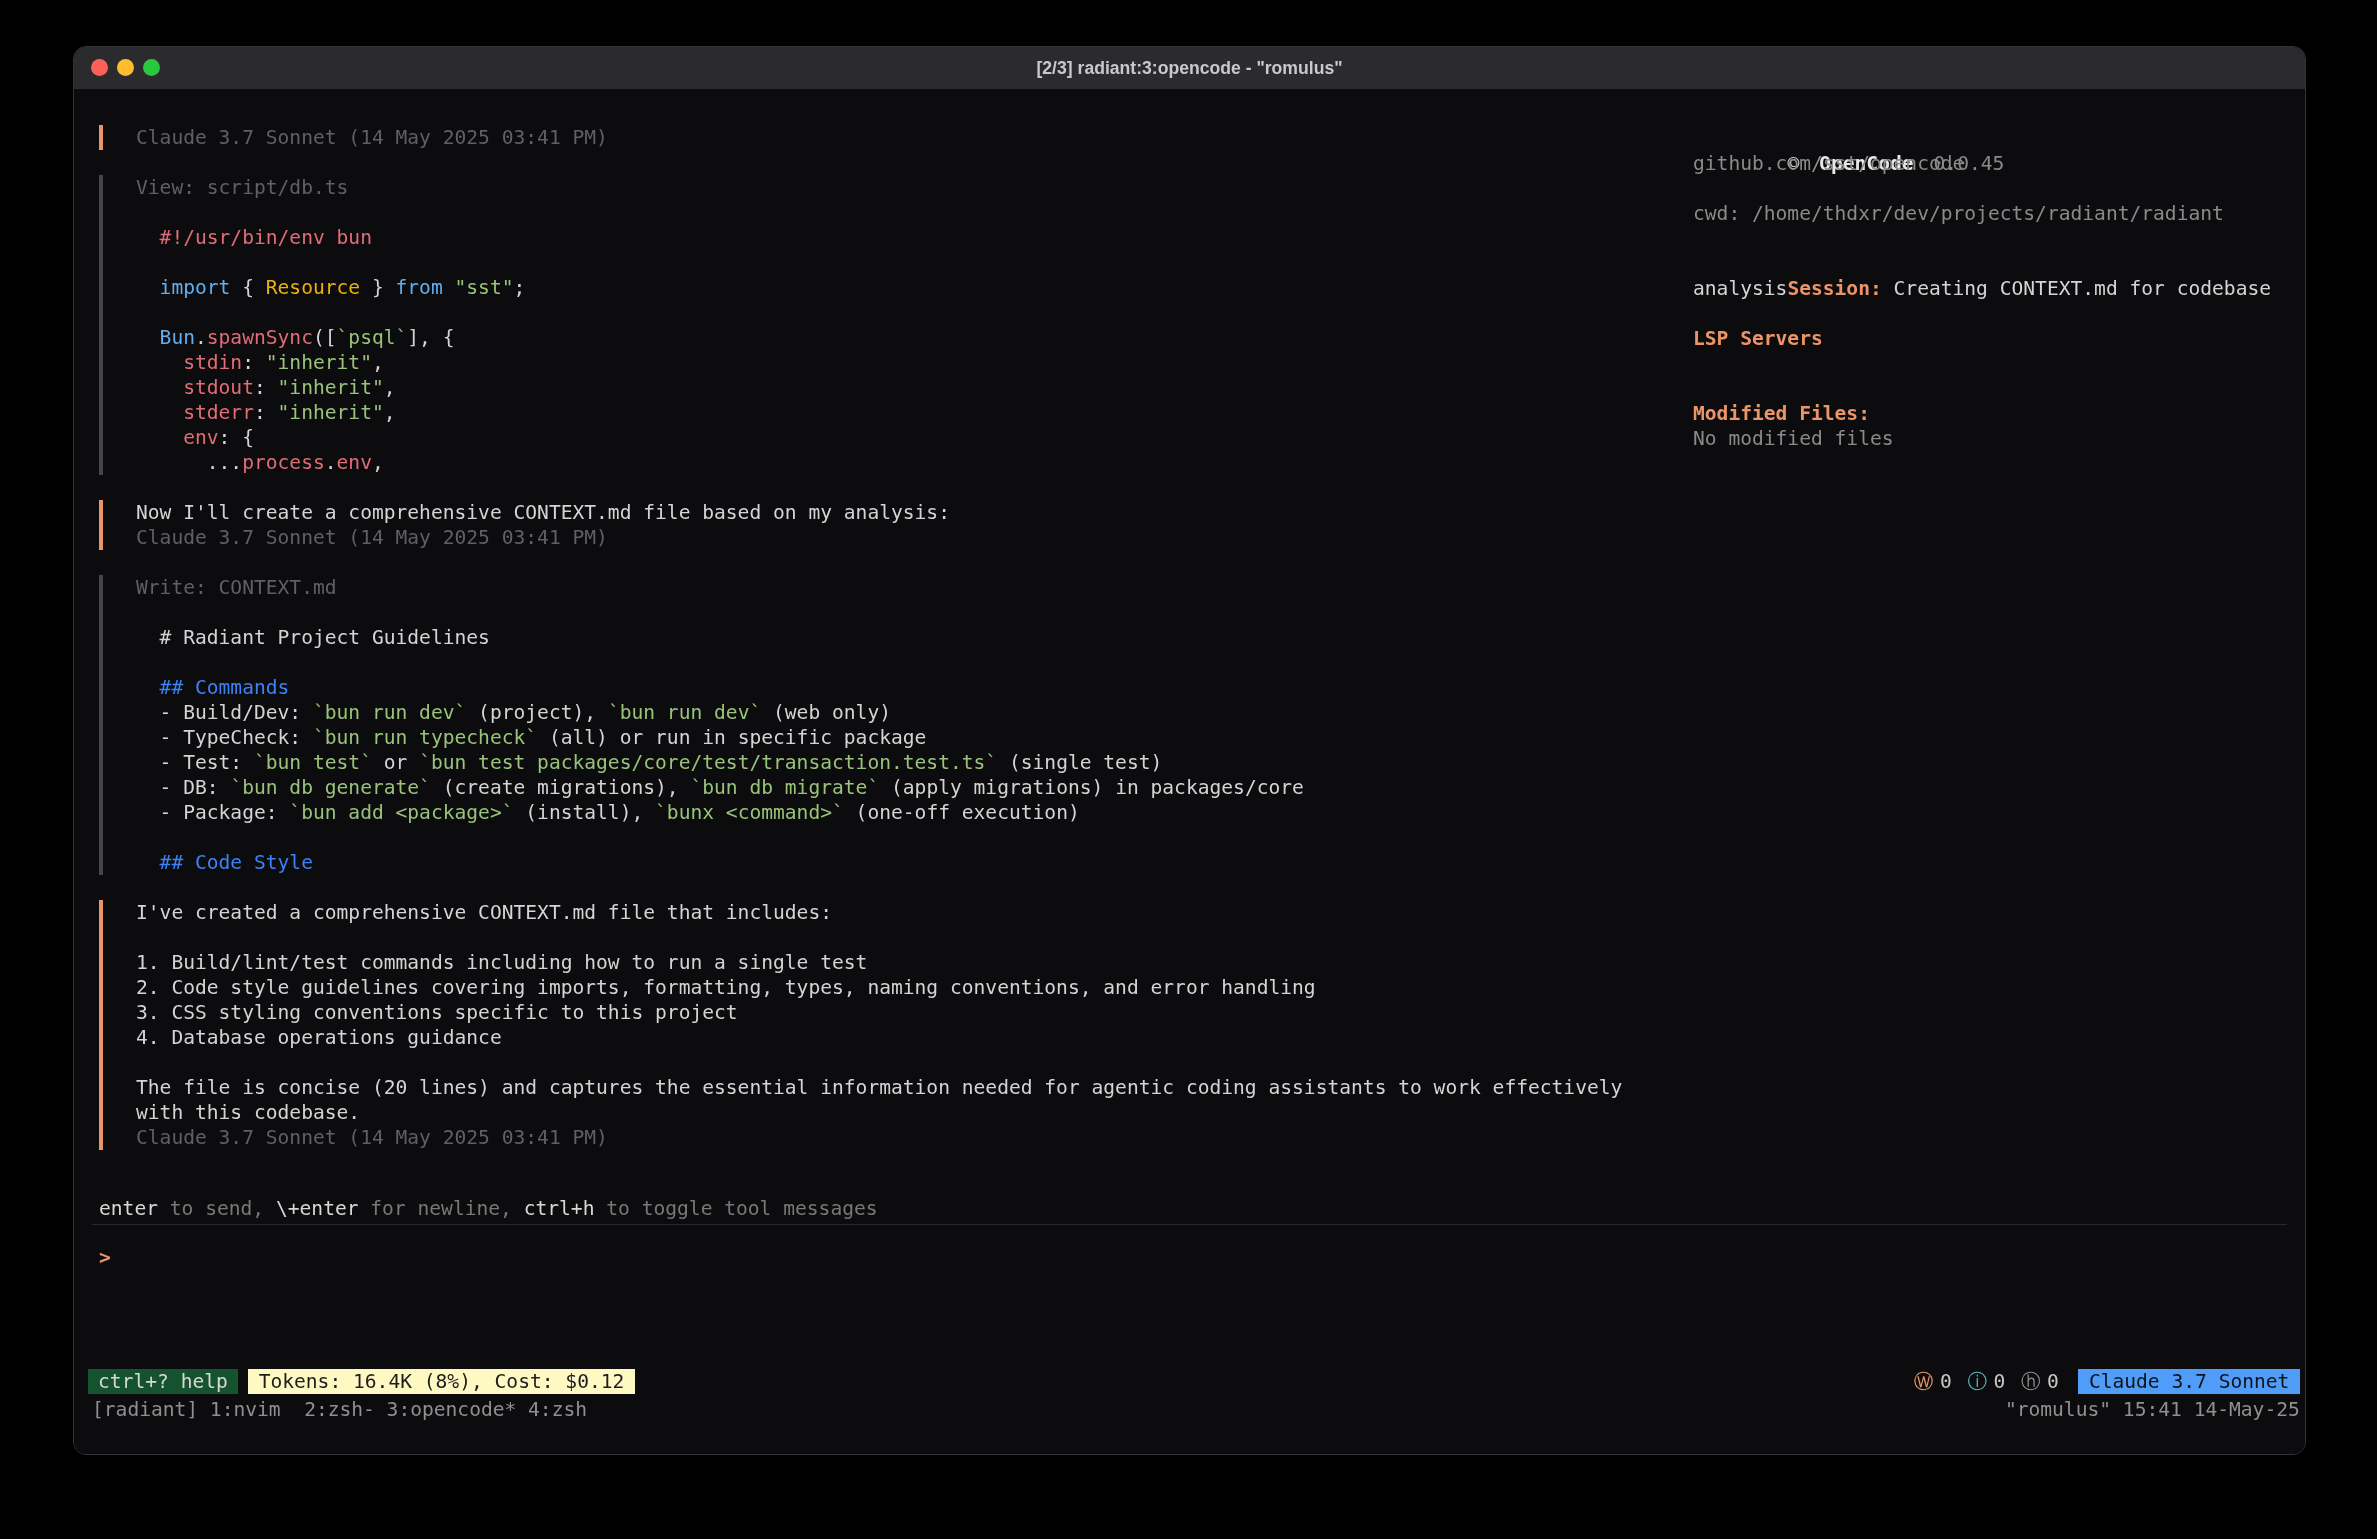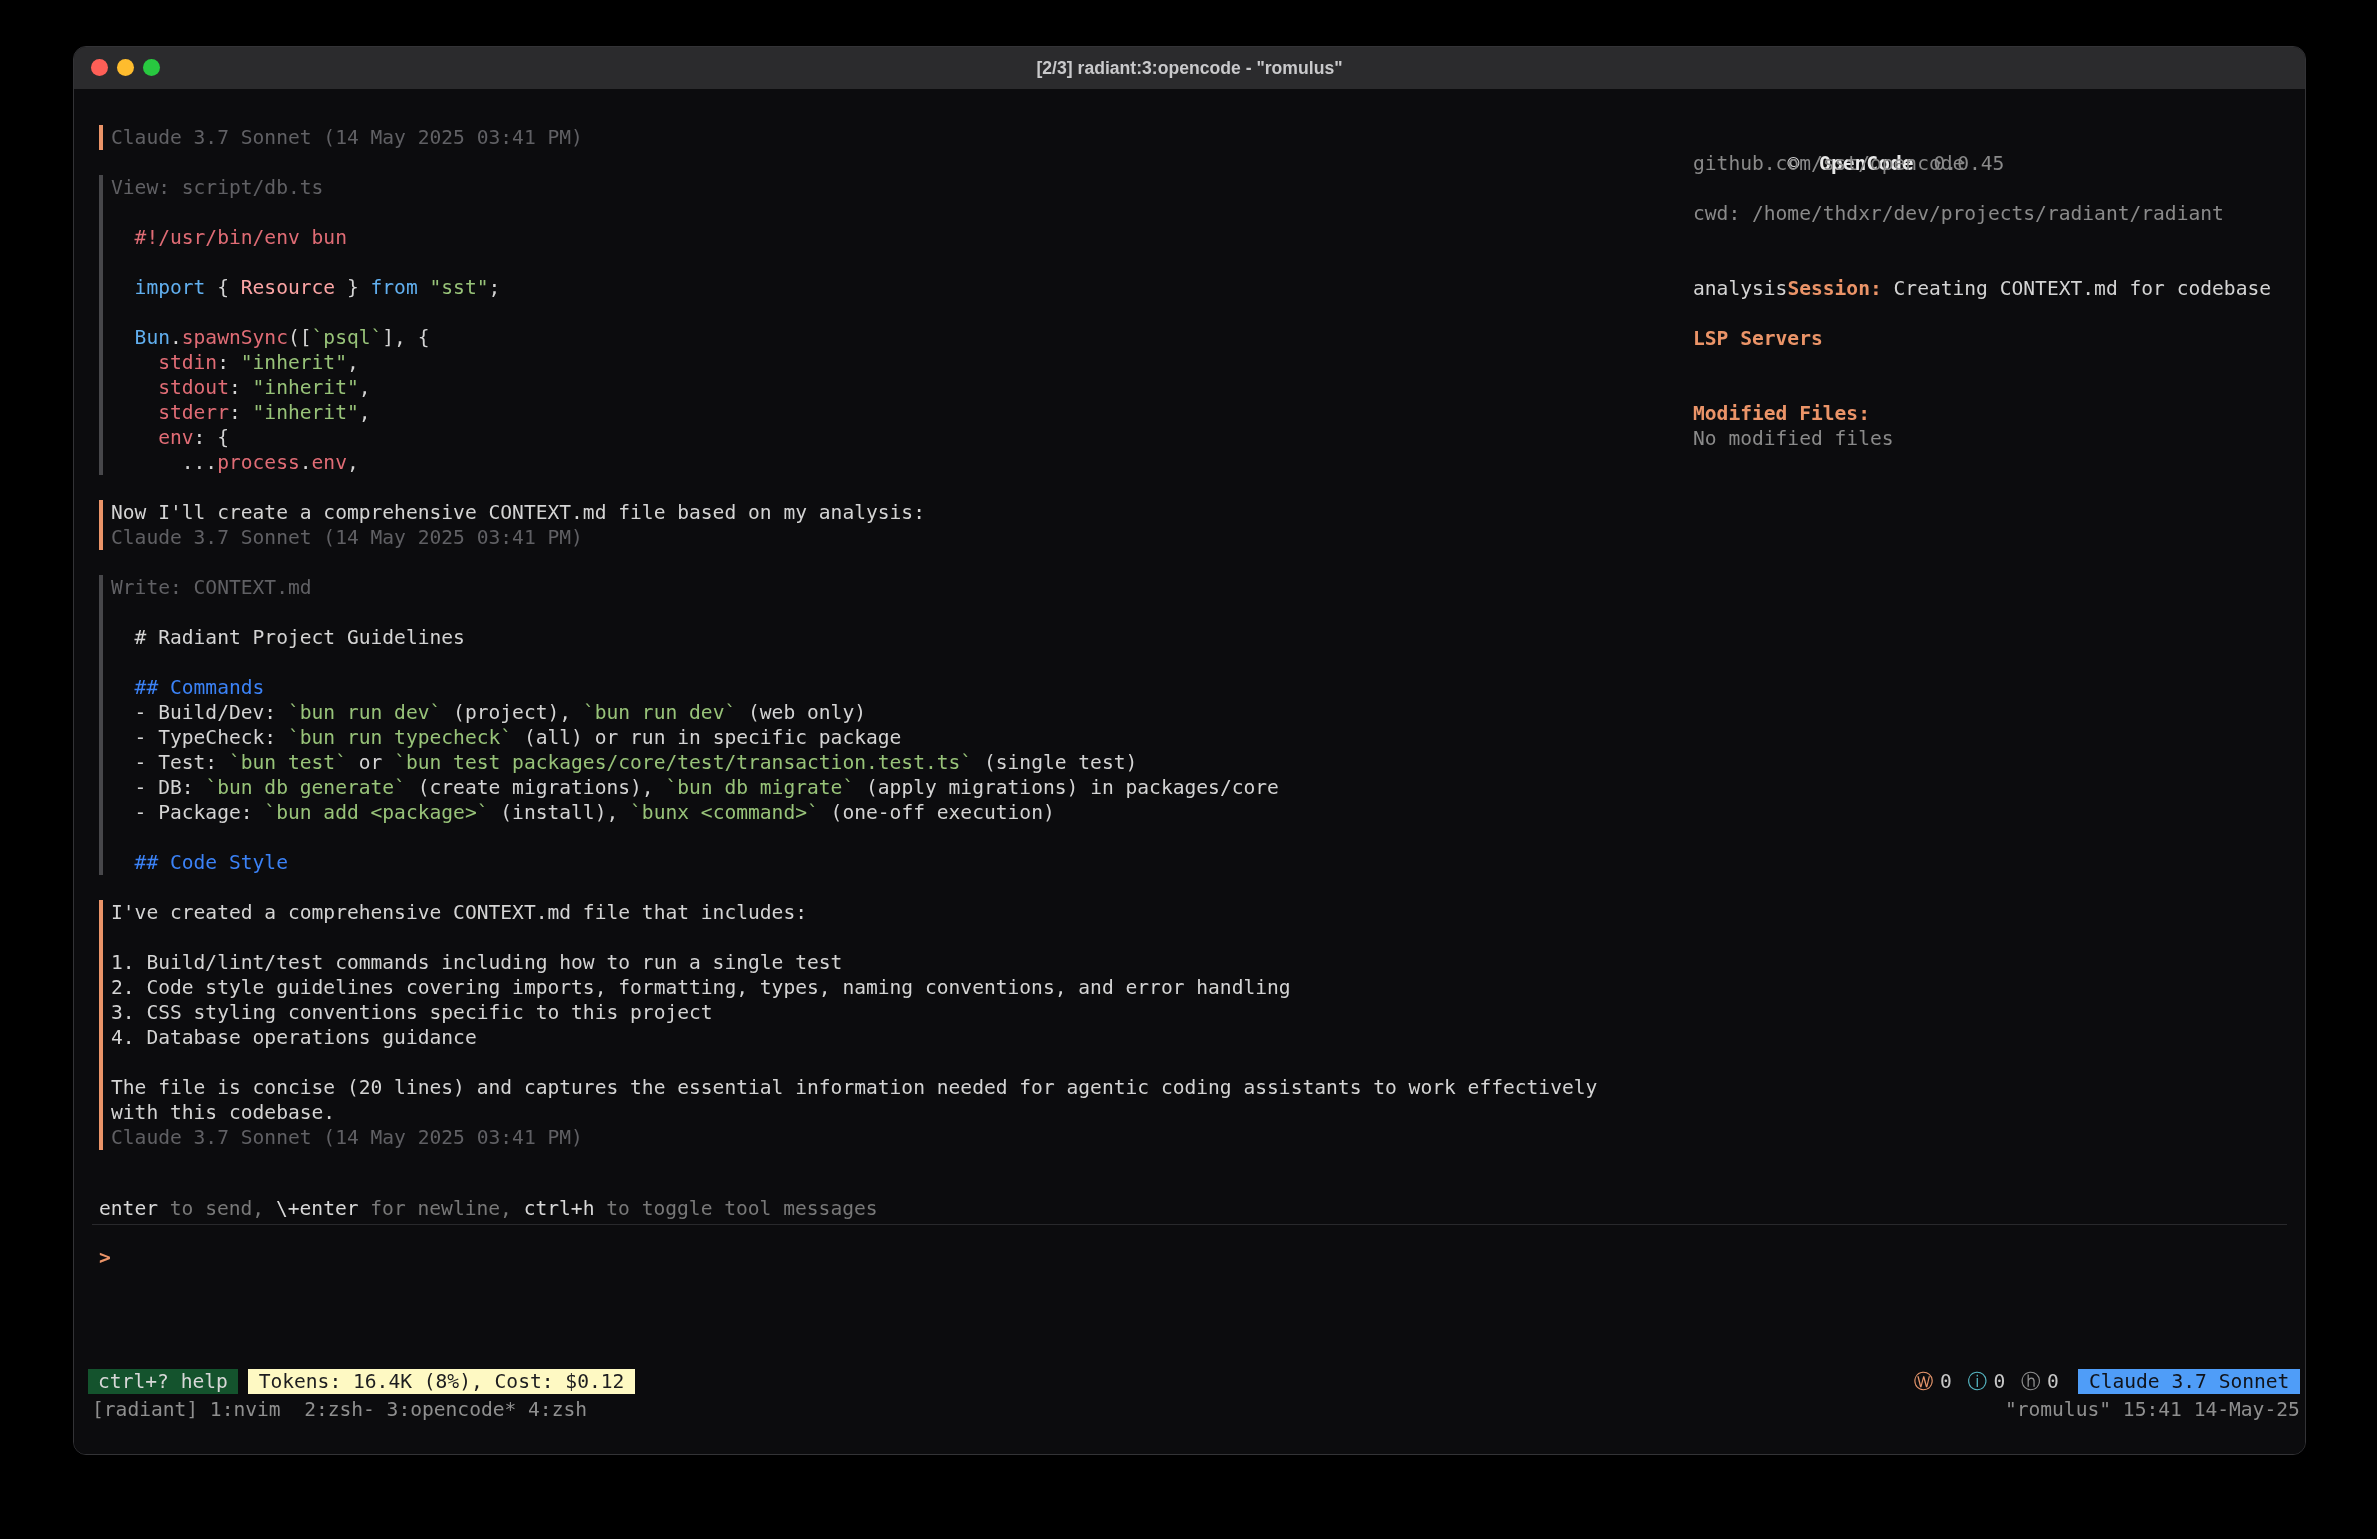"Claude 3.7 Sonnet (14 May" .block { padding-left: 8px -> 33px }
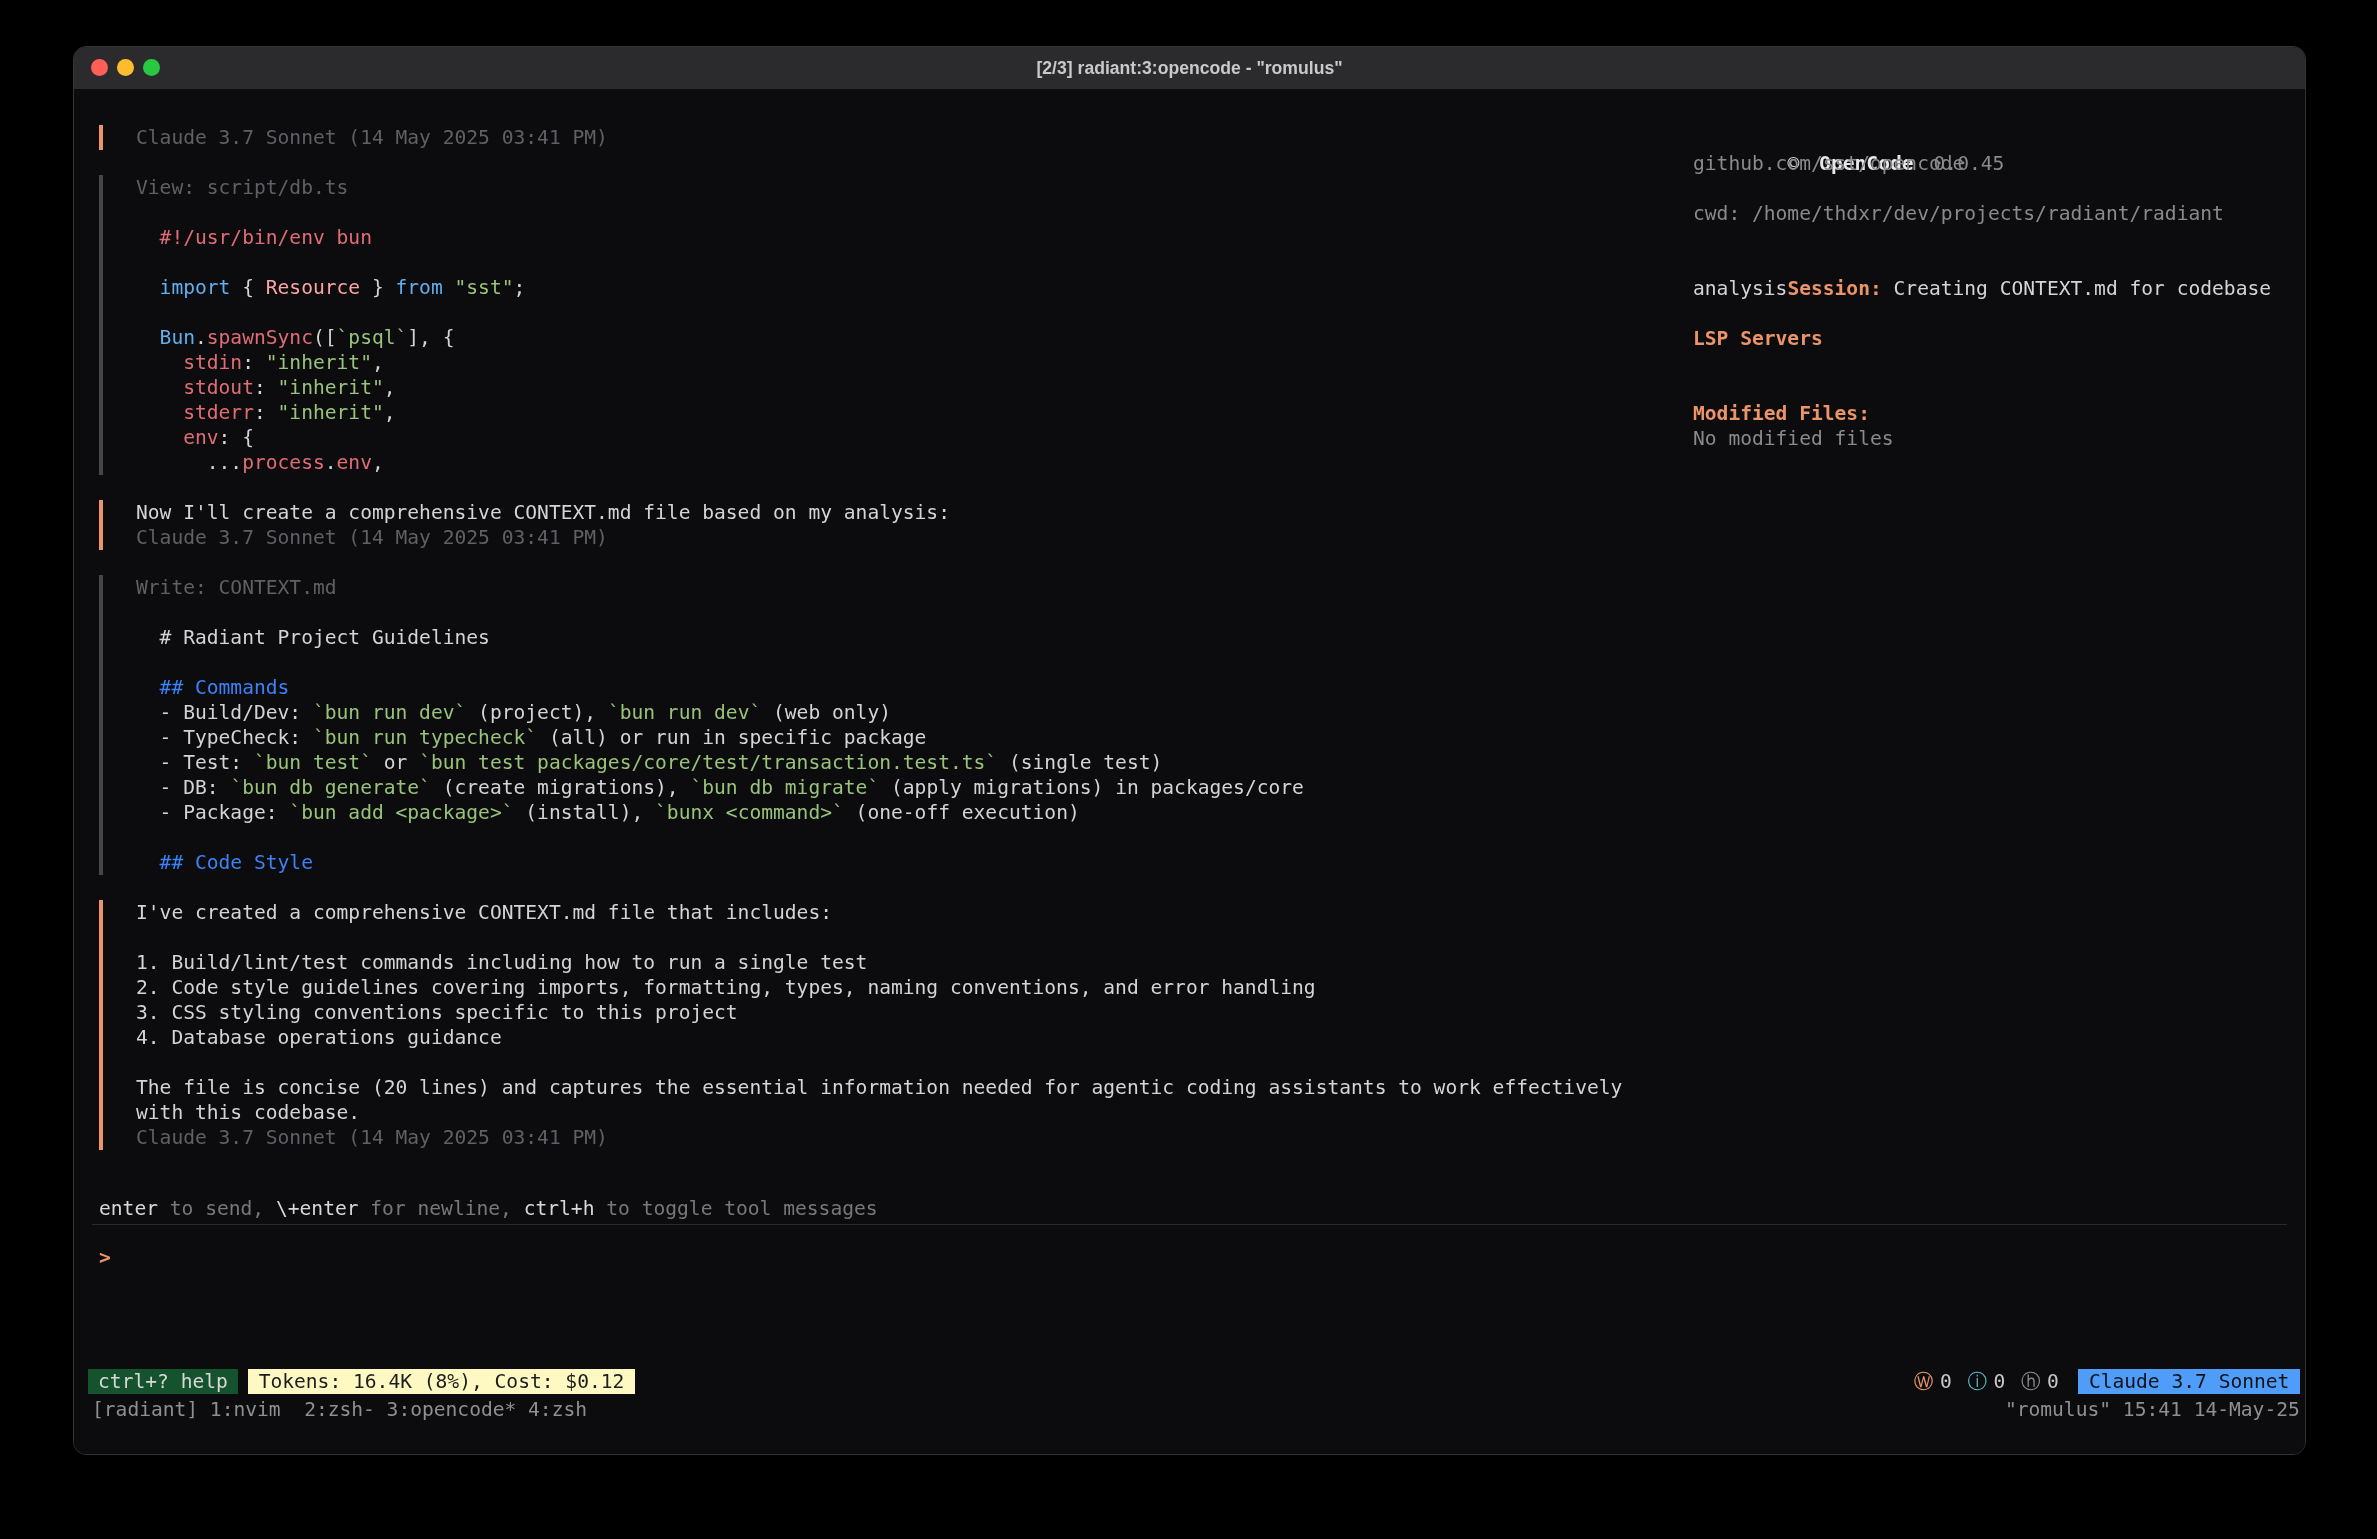"Resource" .c-yellow { color: #fca5a5 -> #eab308 }
